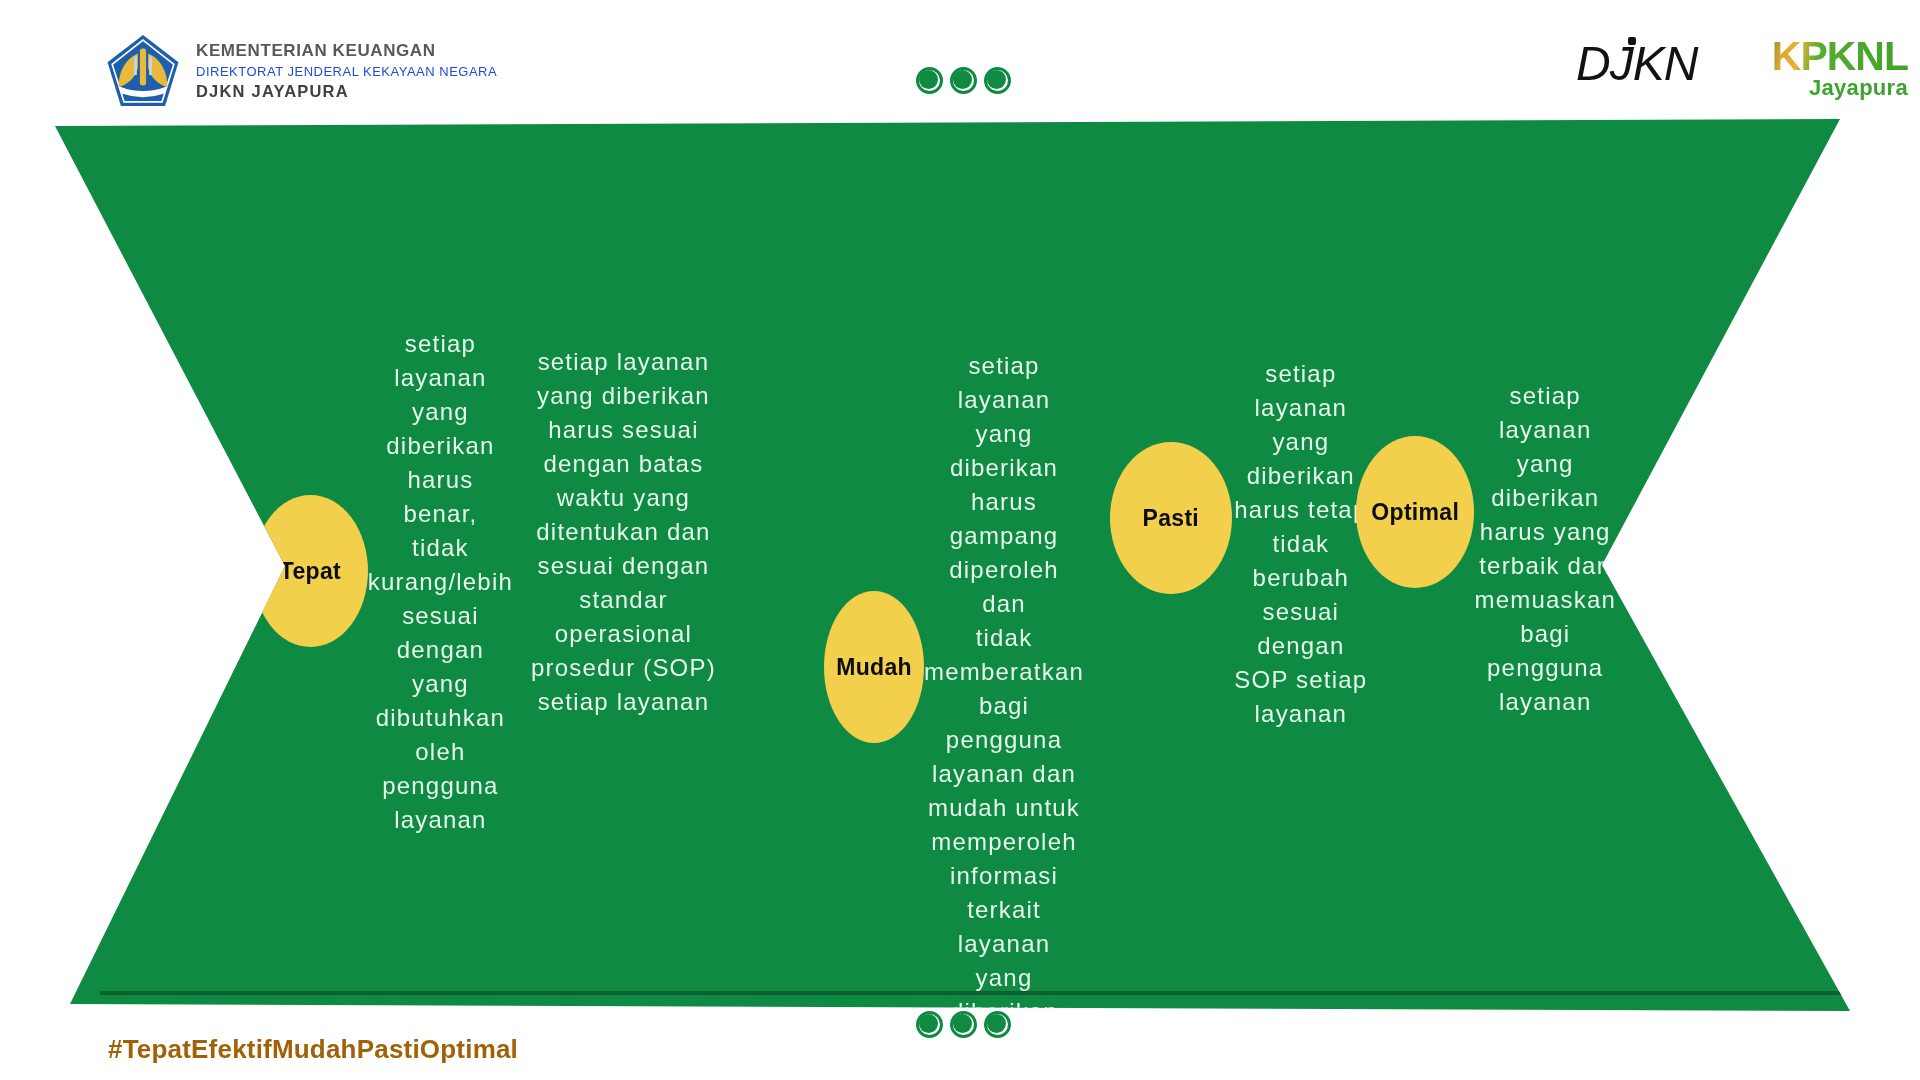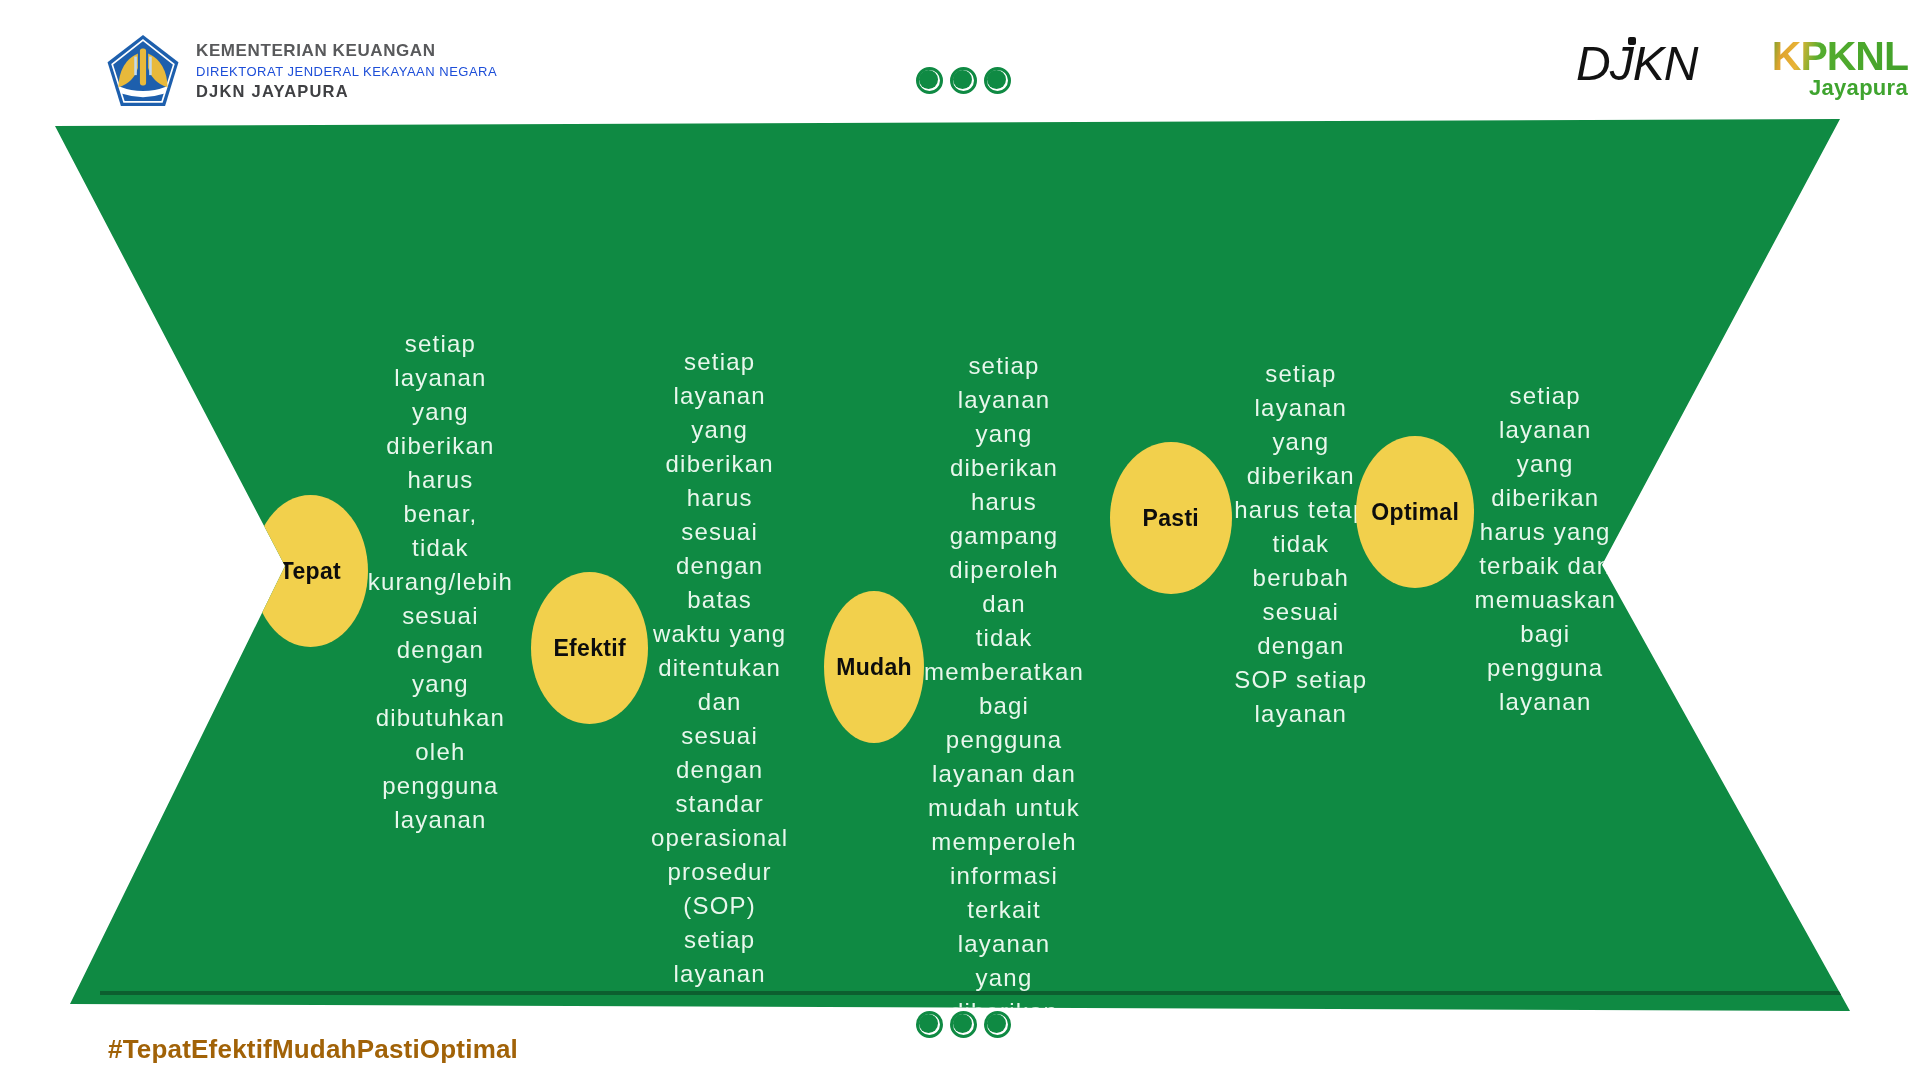"Efektif" div.circle { html: <div> <span>Efektif</span> </div> -> none }
